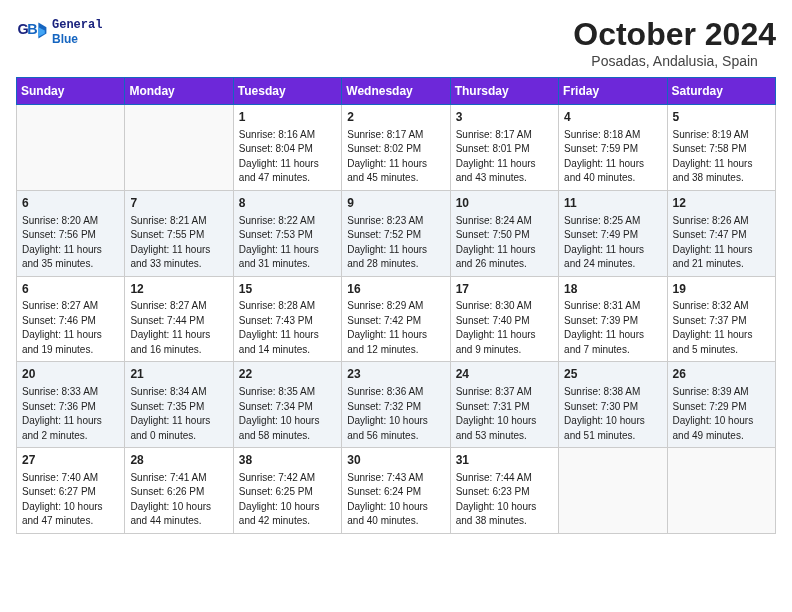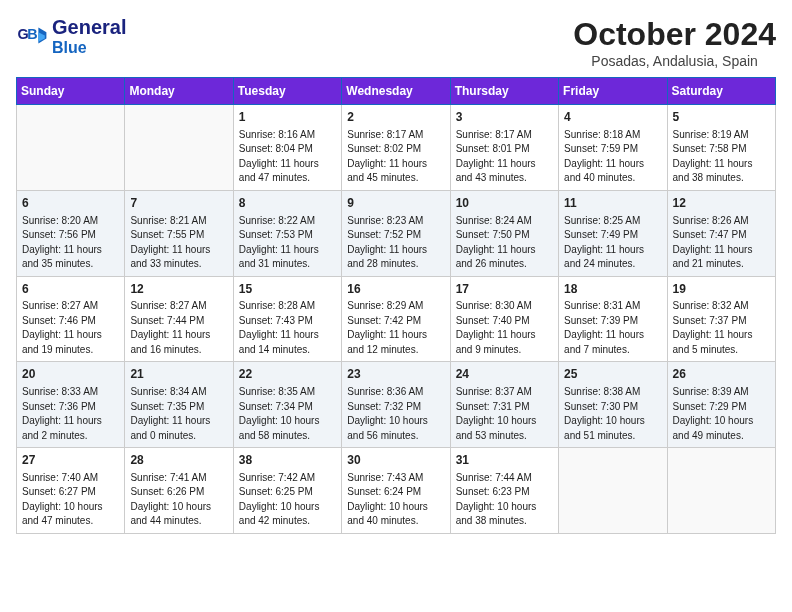"General" div { font-family: none -> Liberation Mono, monospace; font-size: 20px -> 12px }
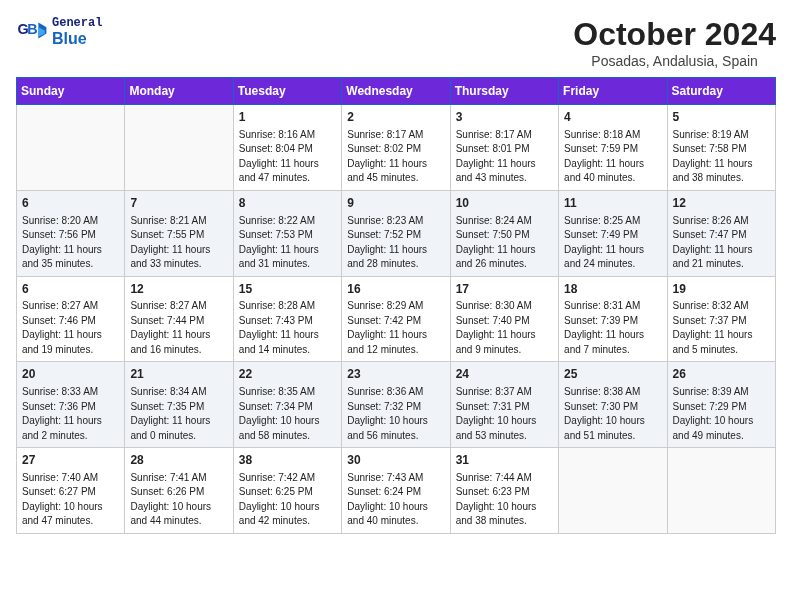"Blue" div { font-size: 16px -> 12px }
